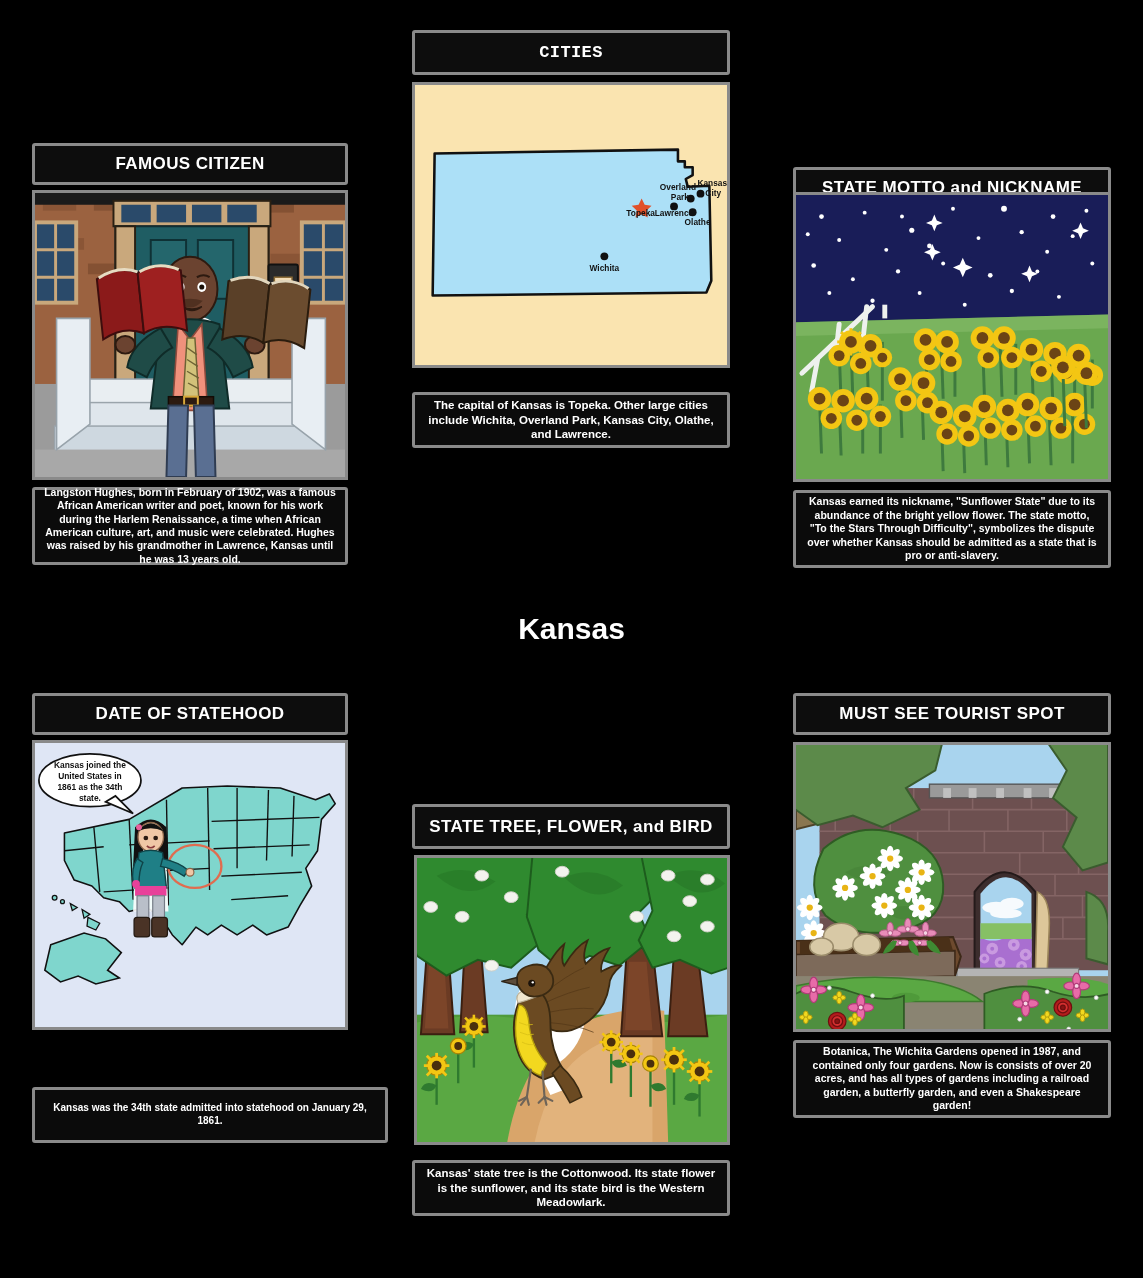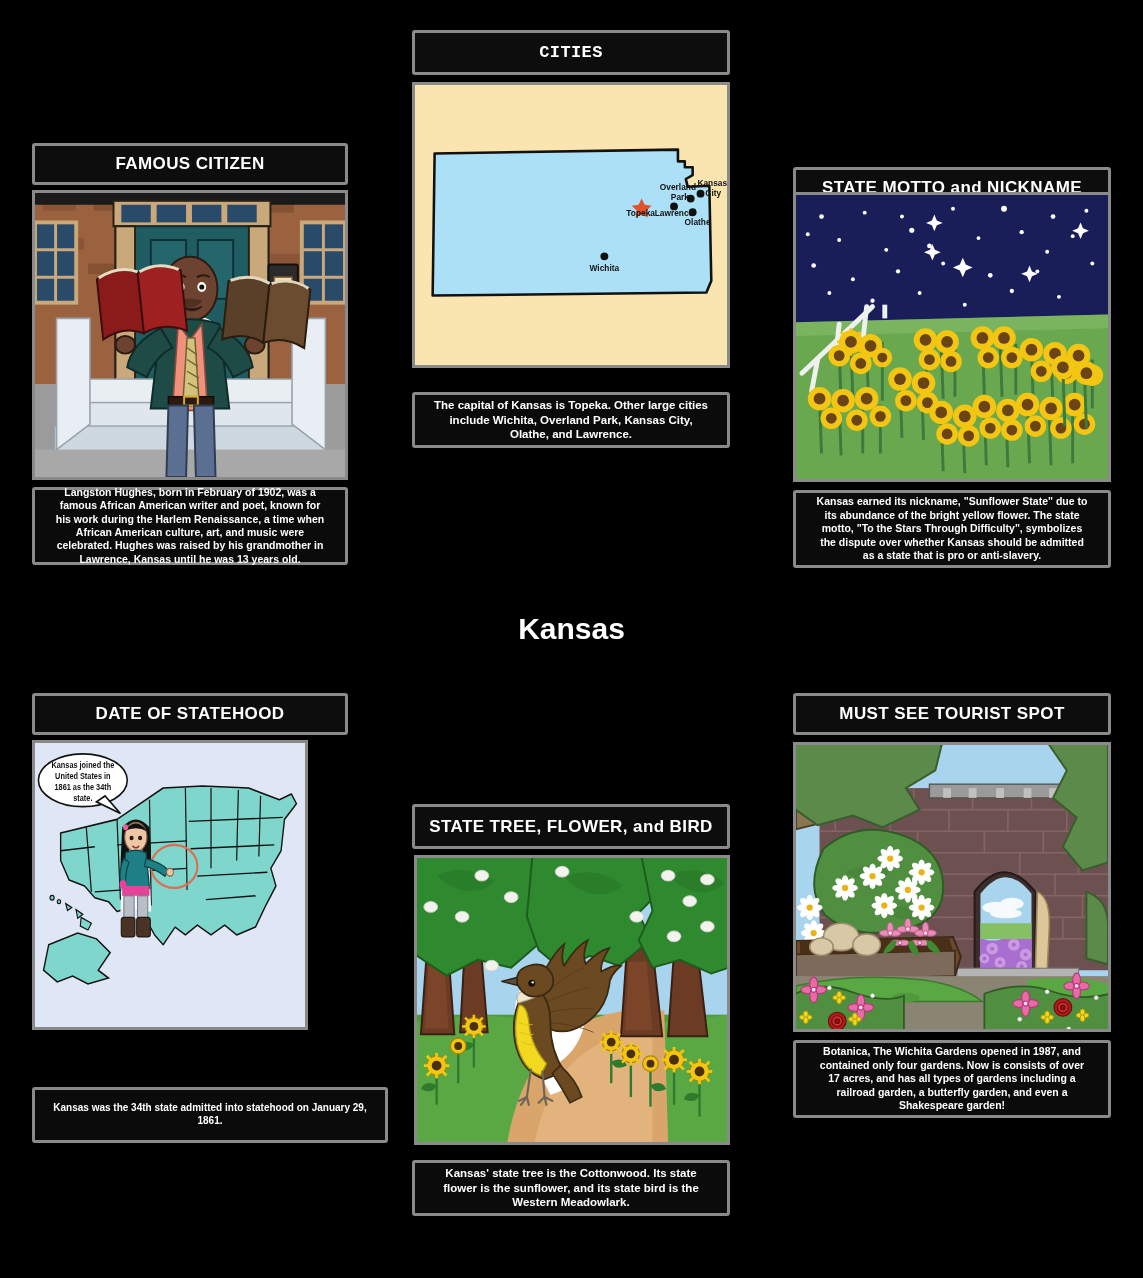"The capital of Kansas is" .cap-box { padding: 6px 17px -> 6px 9px }
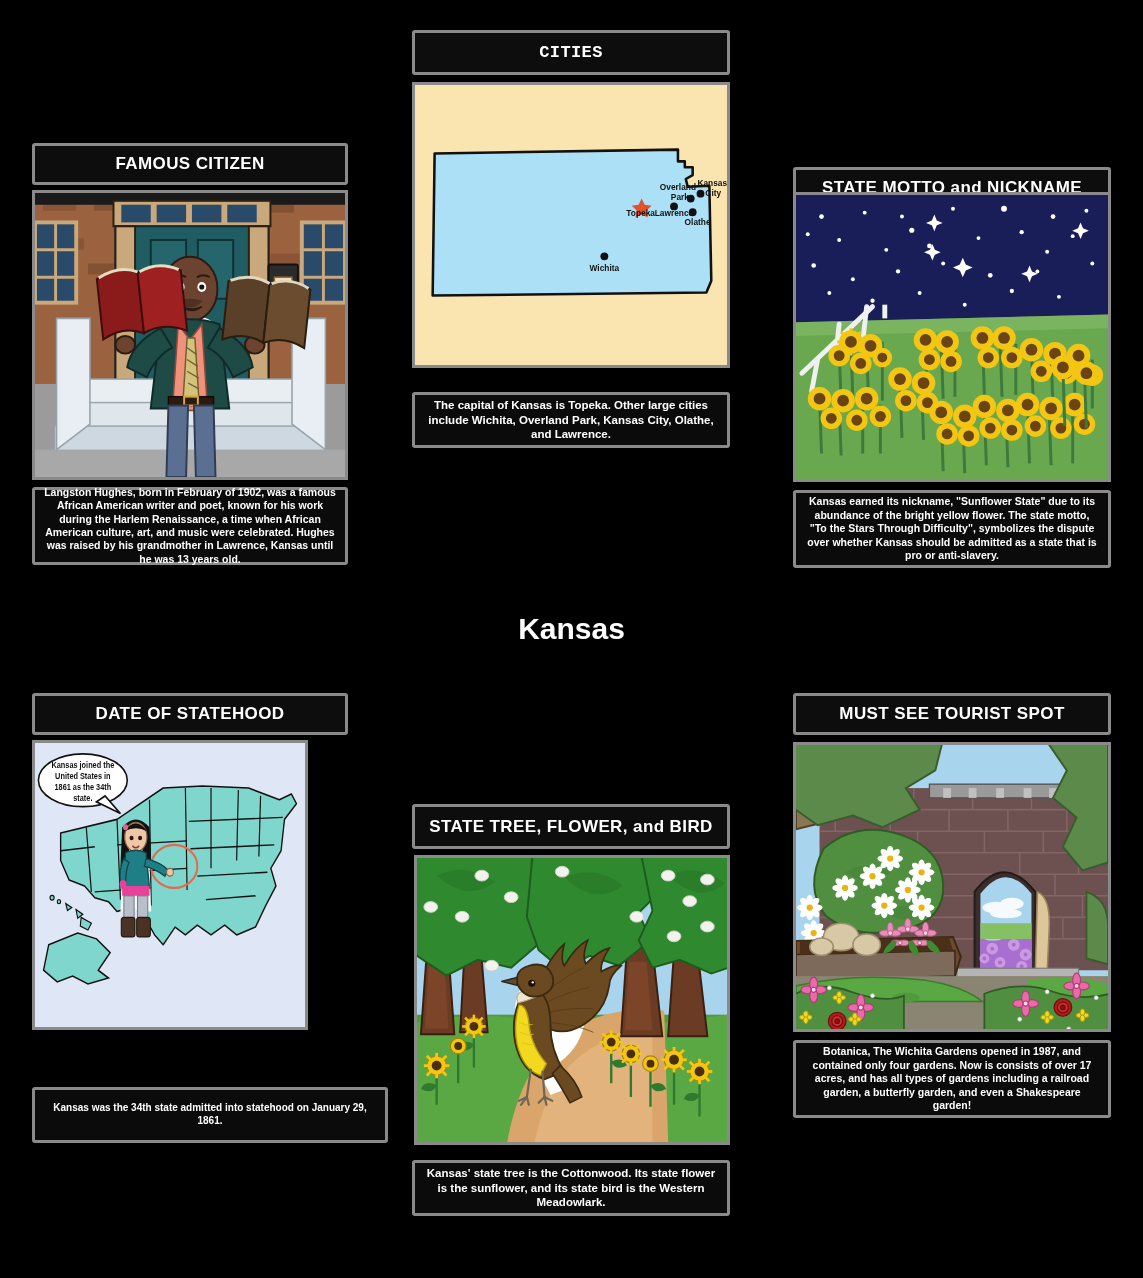"Kansas joined the" div.art { width: 276px -> 316px }
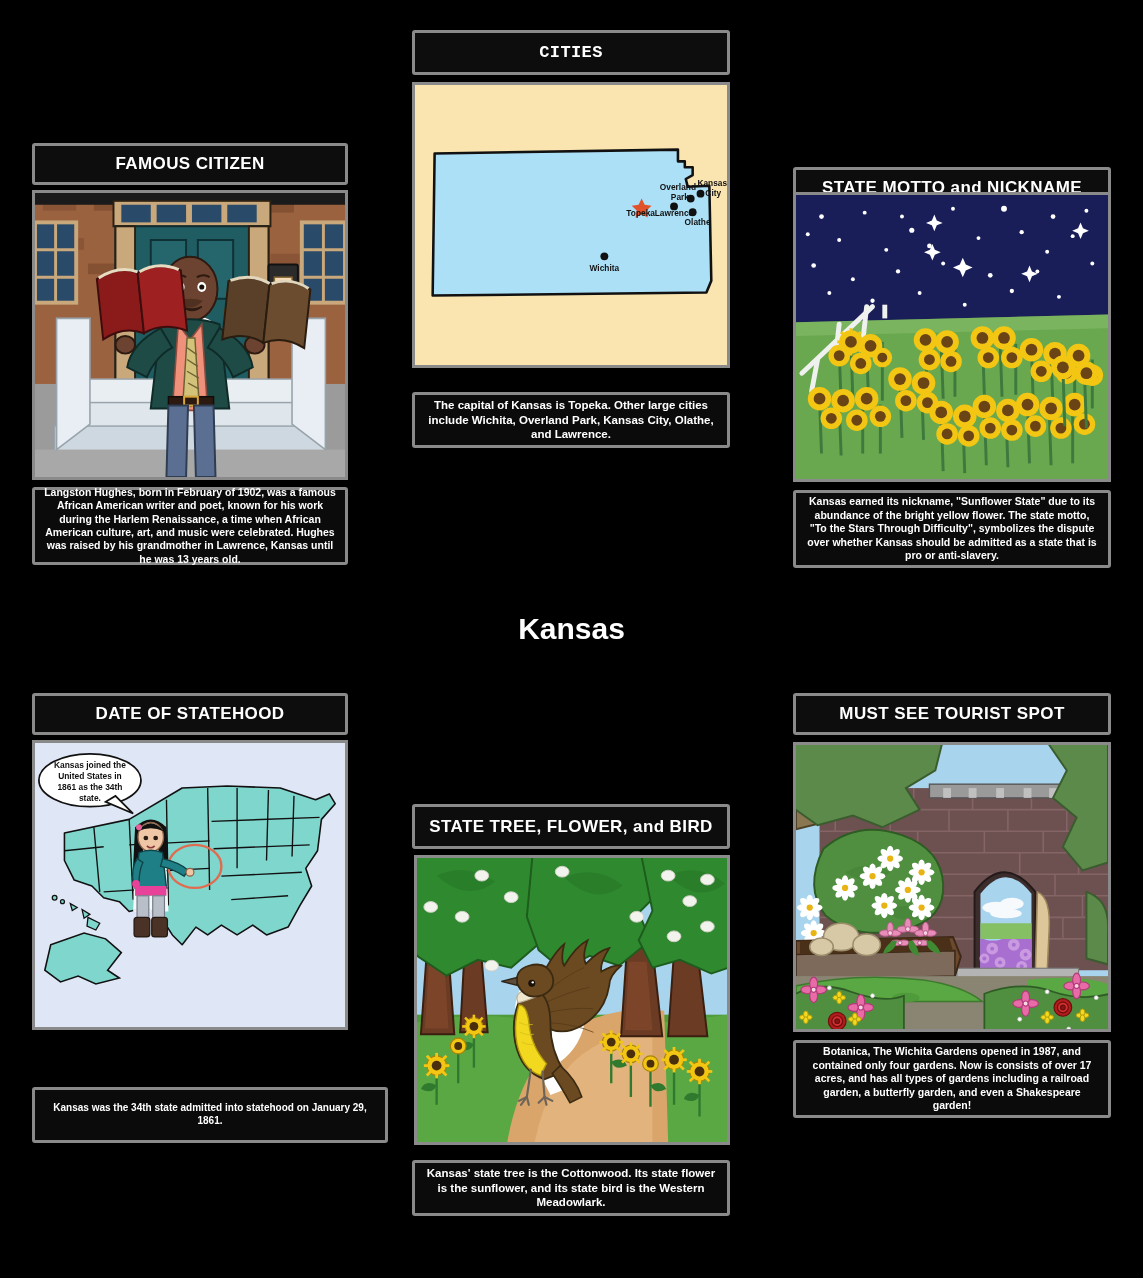"Botanica, The Wichita Gardens opened" div.cap-box { text: 17 -> 20 }
